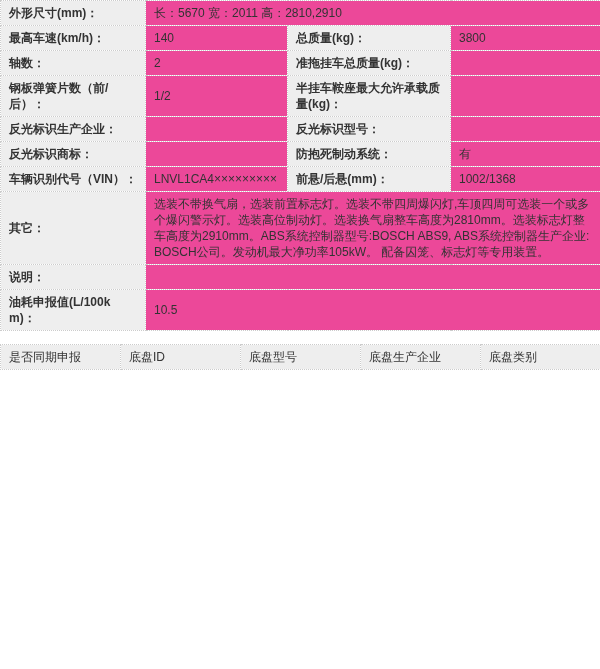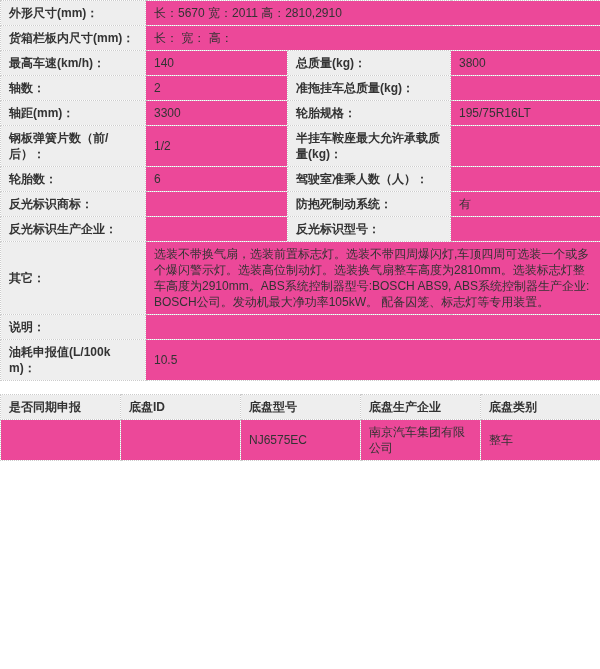"货箱栏板内尺寸(mm)：" tr { html: <tr> <td>货箱栏板内尺寸(mm)：</td> <td>长： 宽： 高：</td> </tr> -> none }
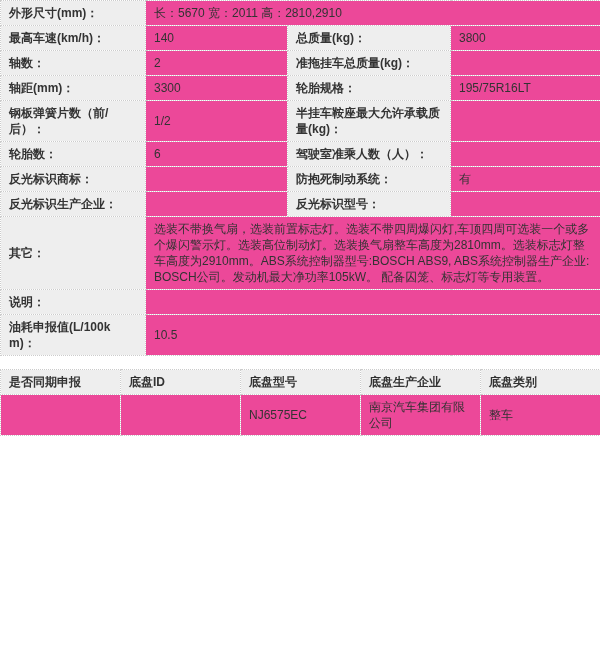"轴距(mm)：" tr { html: <tr> <td>轴距(mm)：</td> <td>3300</td> <td>轮胎规格：</td> <td>195/75R16LT</td> </tr> -> none }
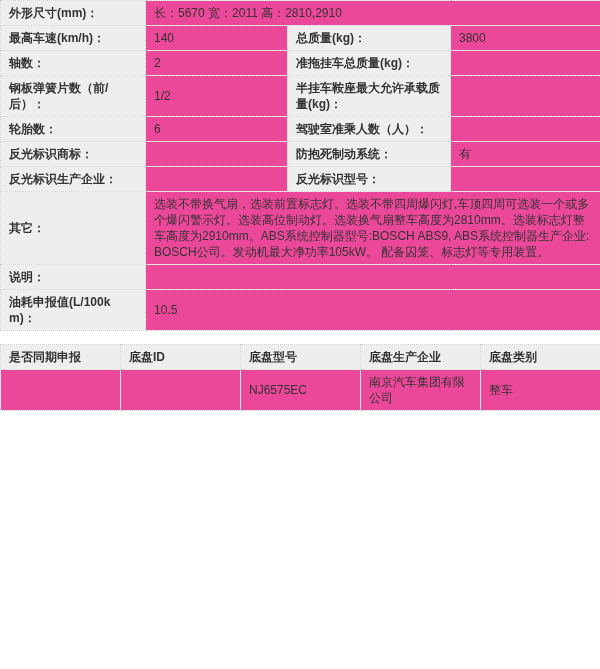"轮胎数：" tr { html: <tr> <td>轮胎数：</td> <td>6</td> <td>驾驶室准乘人数（人）：</td> <td></td> </tr> -> none }
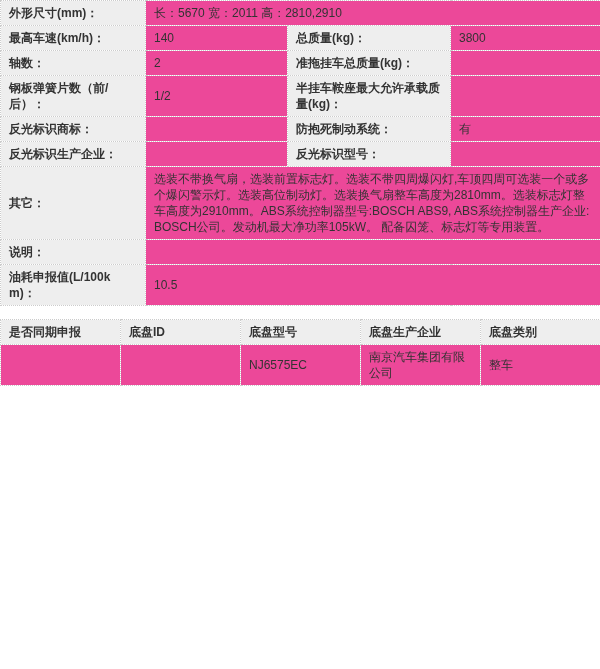"反光标识商标：" tr { order: before "反光标识生产企业：" -> after "反光标识生产企业：" }
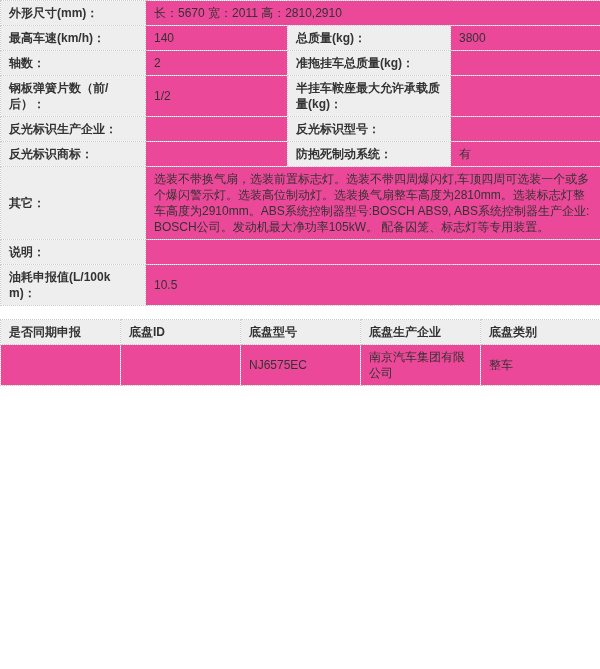"车辆识别代号（VIN）：" tr { html: none -> <tr> <td>车辆识别代号（VIN）：</td> <td>LNVL1CA4×××××××××</td> <td>前悬/后悬(mm)：</td> <td>1002/1368</td> </tr> }
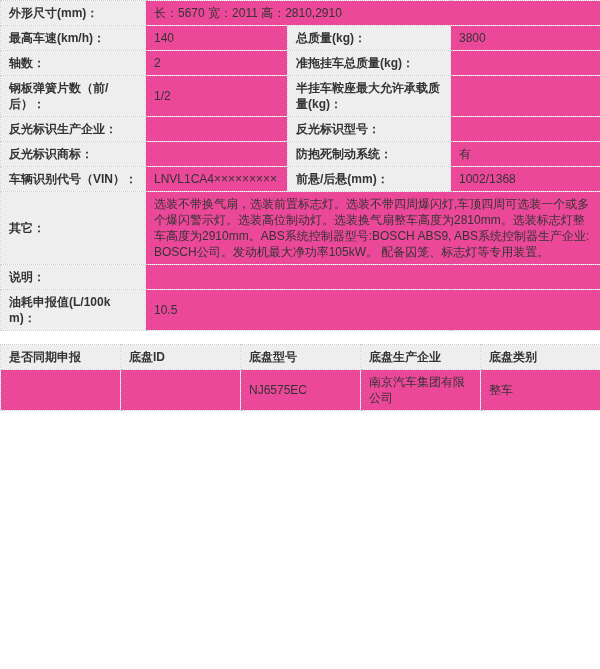"是否同期申报" .grid th { font-weight: bold -> normal }
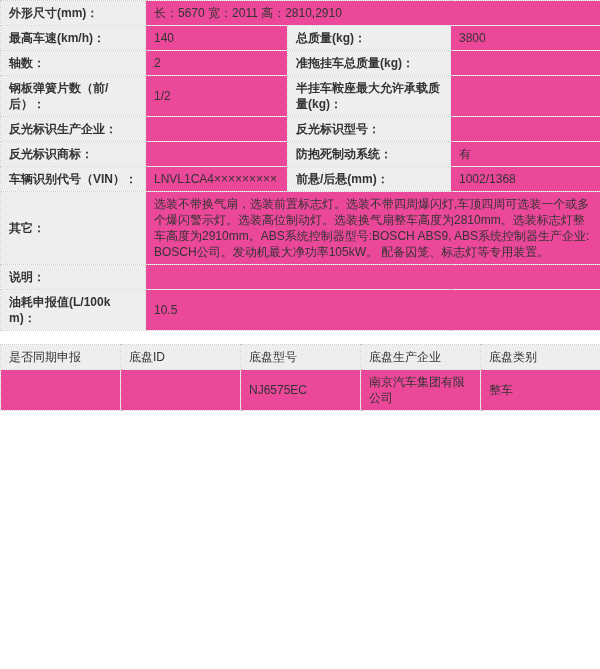"NJ6575EC" tr { html: <tr> <td></td> <td></td> <td>NJ6575EC</td> <td>南京汽车集团有限公司</td> <td>整车</td> </tr> -> none }
